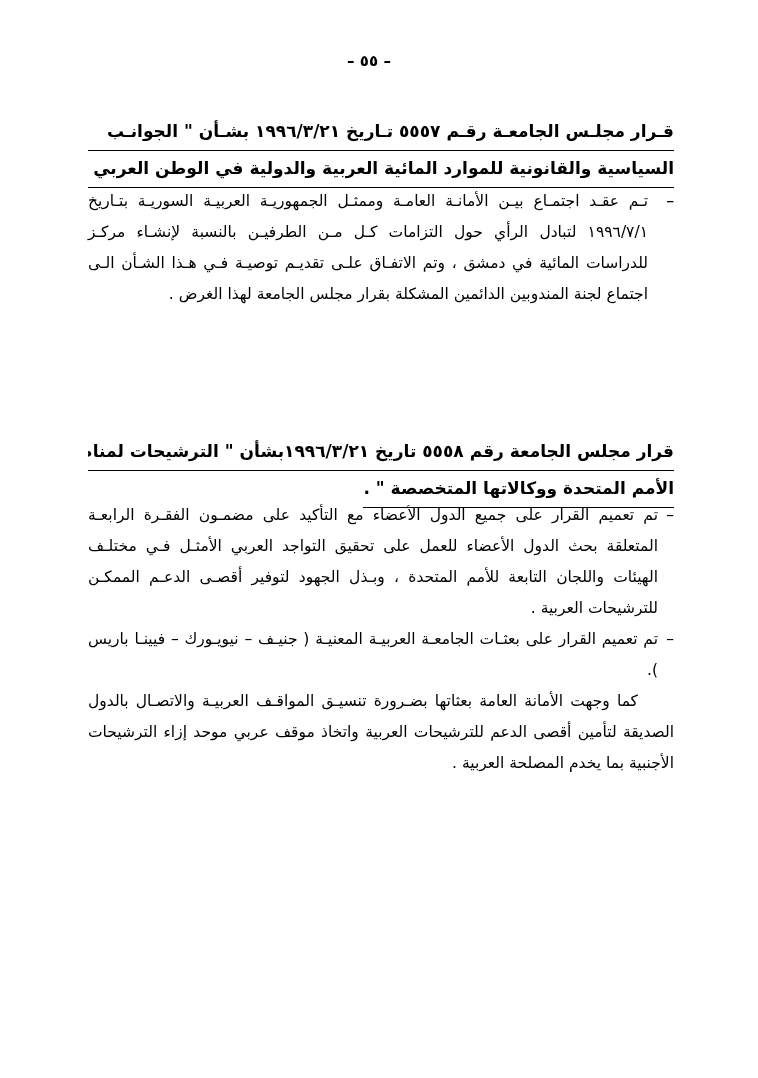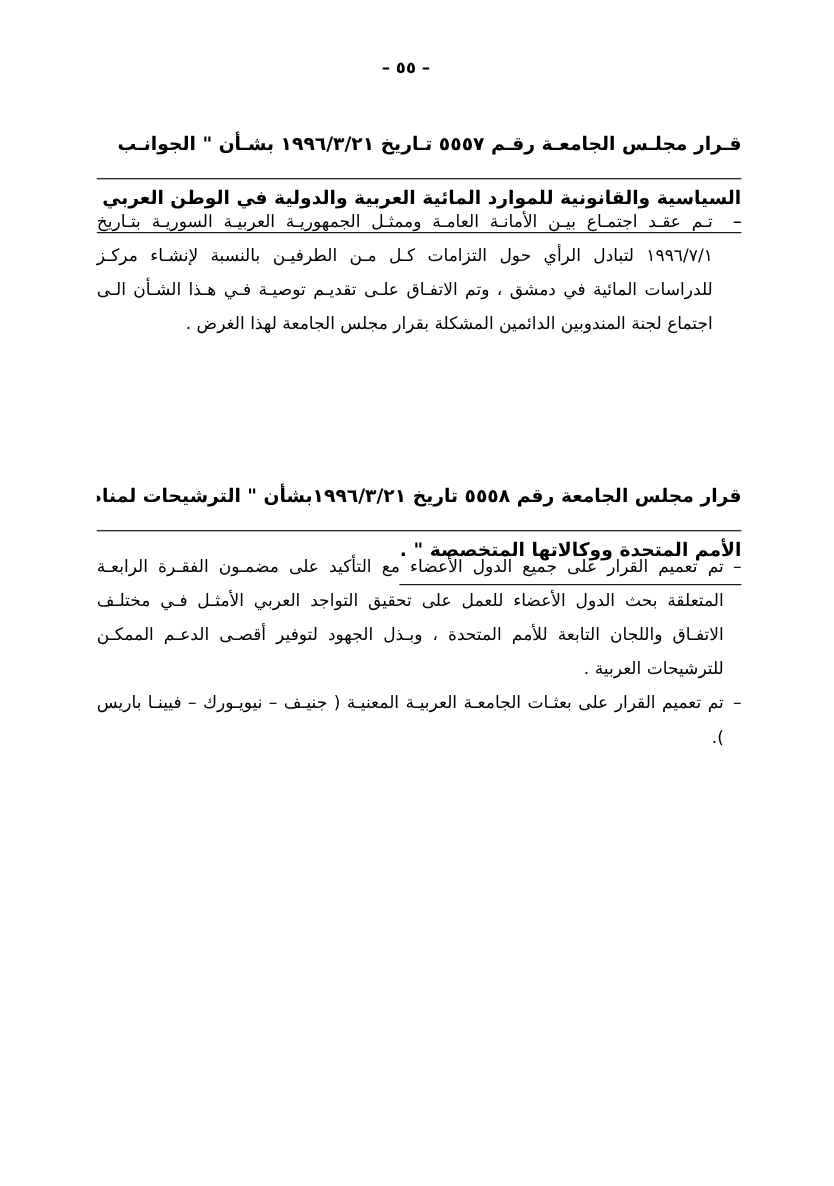"قـرار مجلـس الجامعـة رقـم ٥٥٥٧" .heading .hline { padding-bottom: 16px -> 4px }
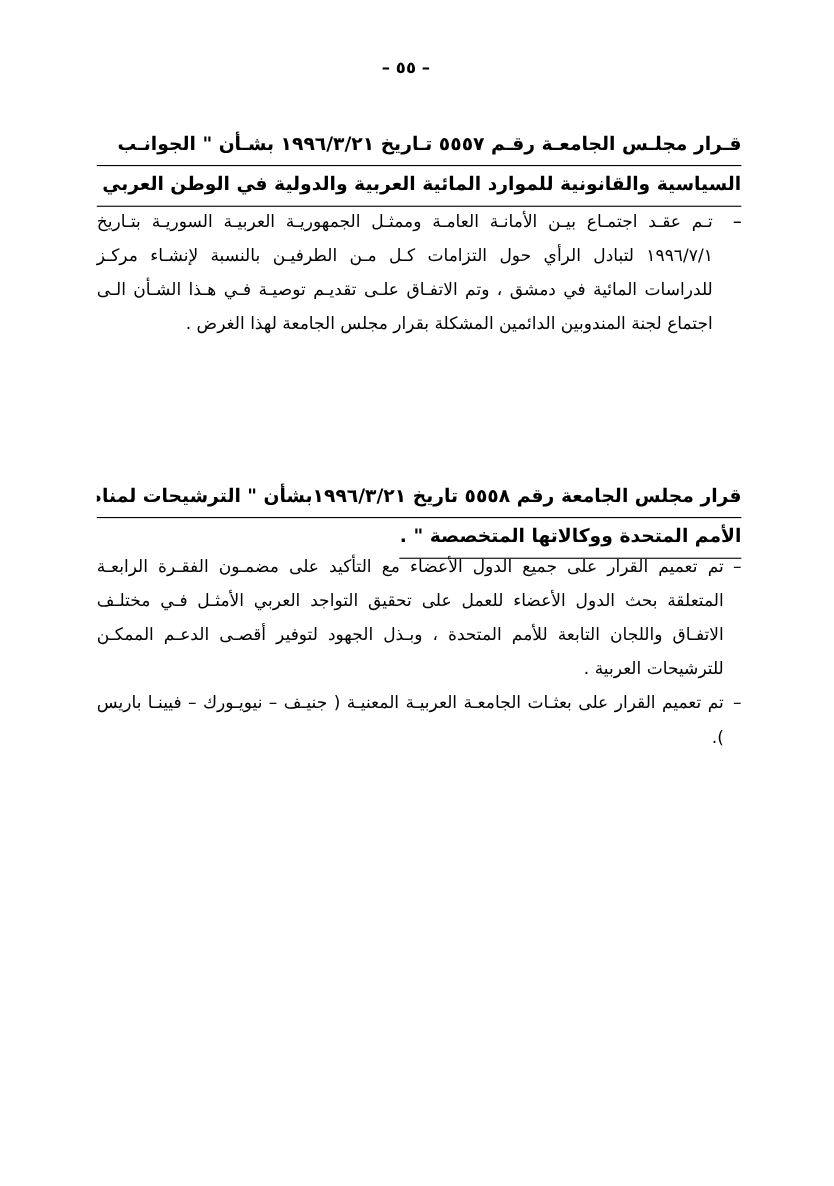"تم تعميم القرار على جميع" span { text: الاتفـاق -> الهيئات }
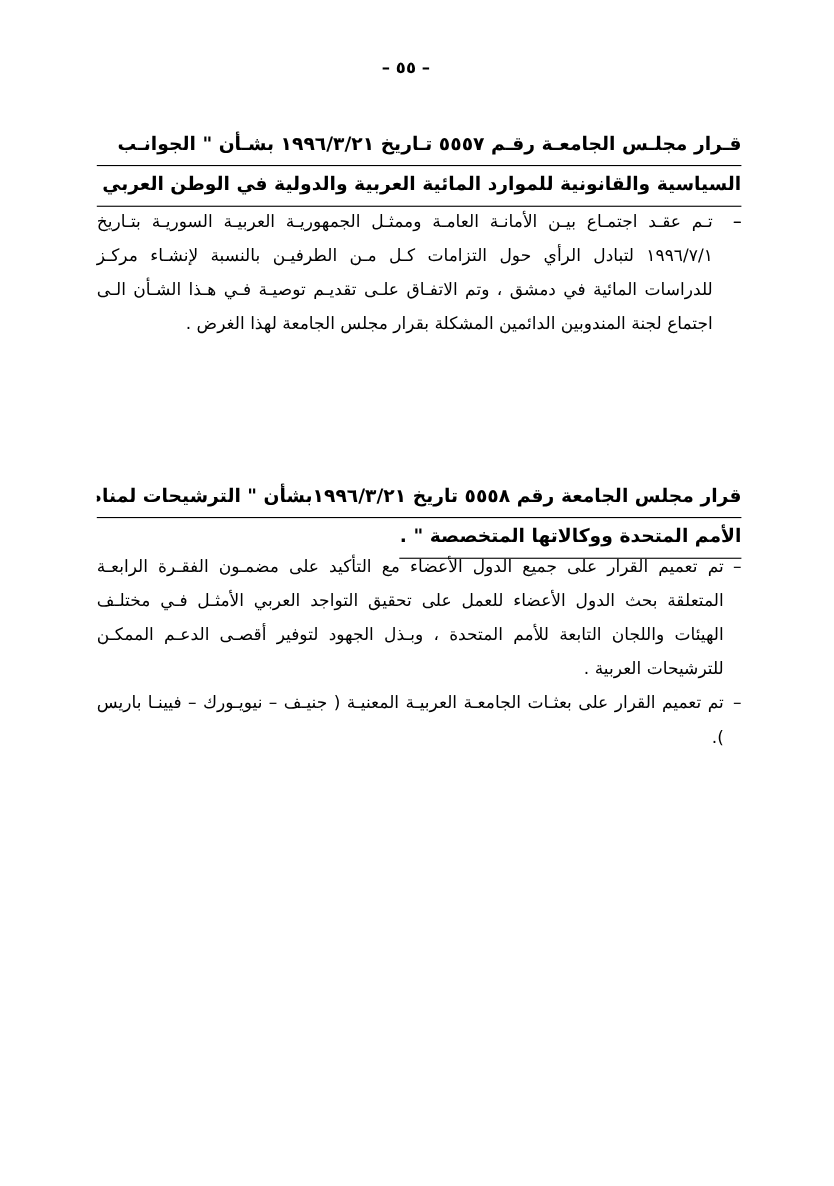"كما وجهت الأمانة العامة بعثاتها" div.para { html: none -> <div>كما وجهت الأمانة العامة بعثاتها بضـرورة تنسيـق المواقـف العربيـة والاتصـال بالدول الصديقة لتأمين أقصى الدعم للترشيحات العربية واتخاذ موقف عربي موحد إزاء الترشيحات الأجنبية بما يخدم المصلحة العربية .</div> }
